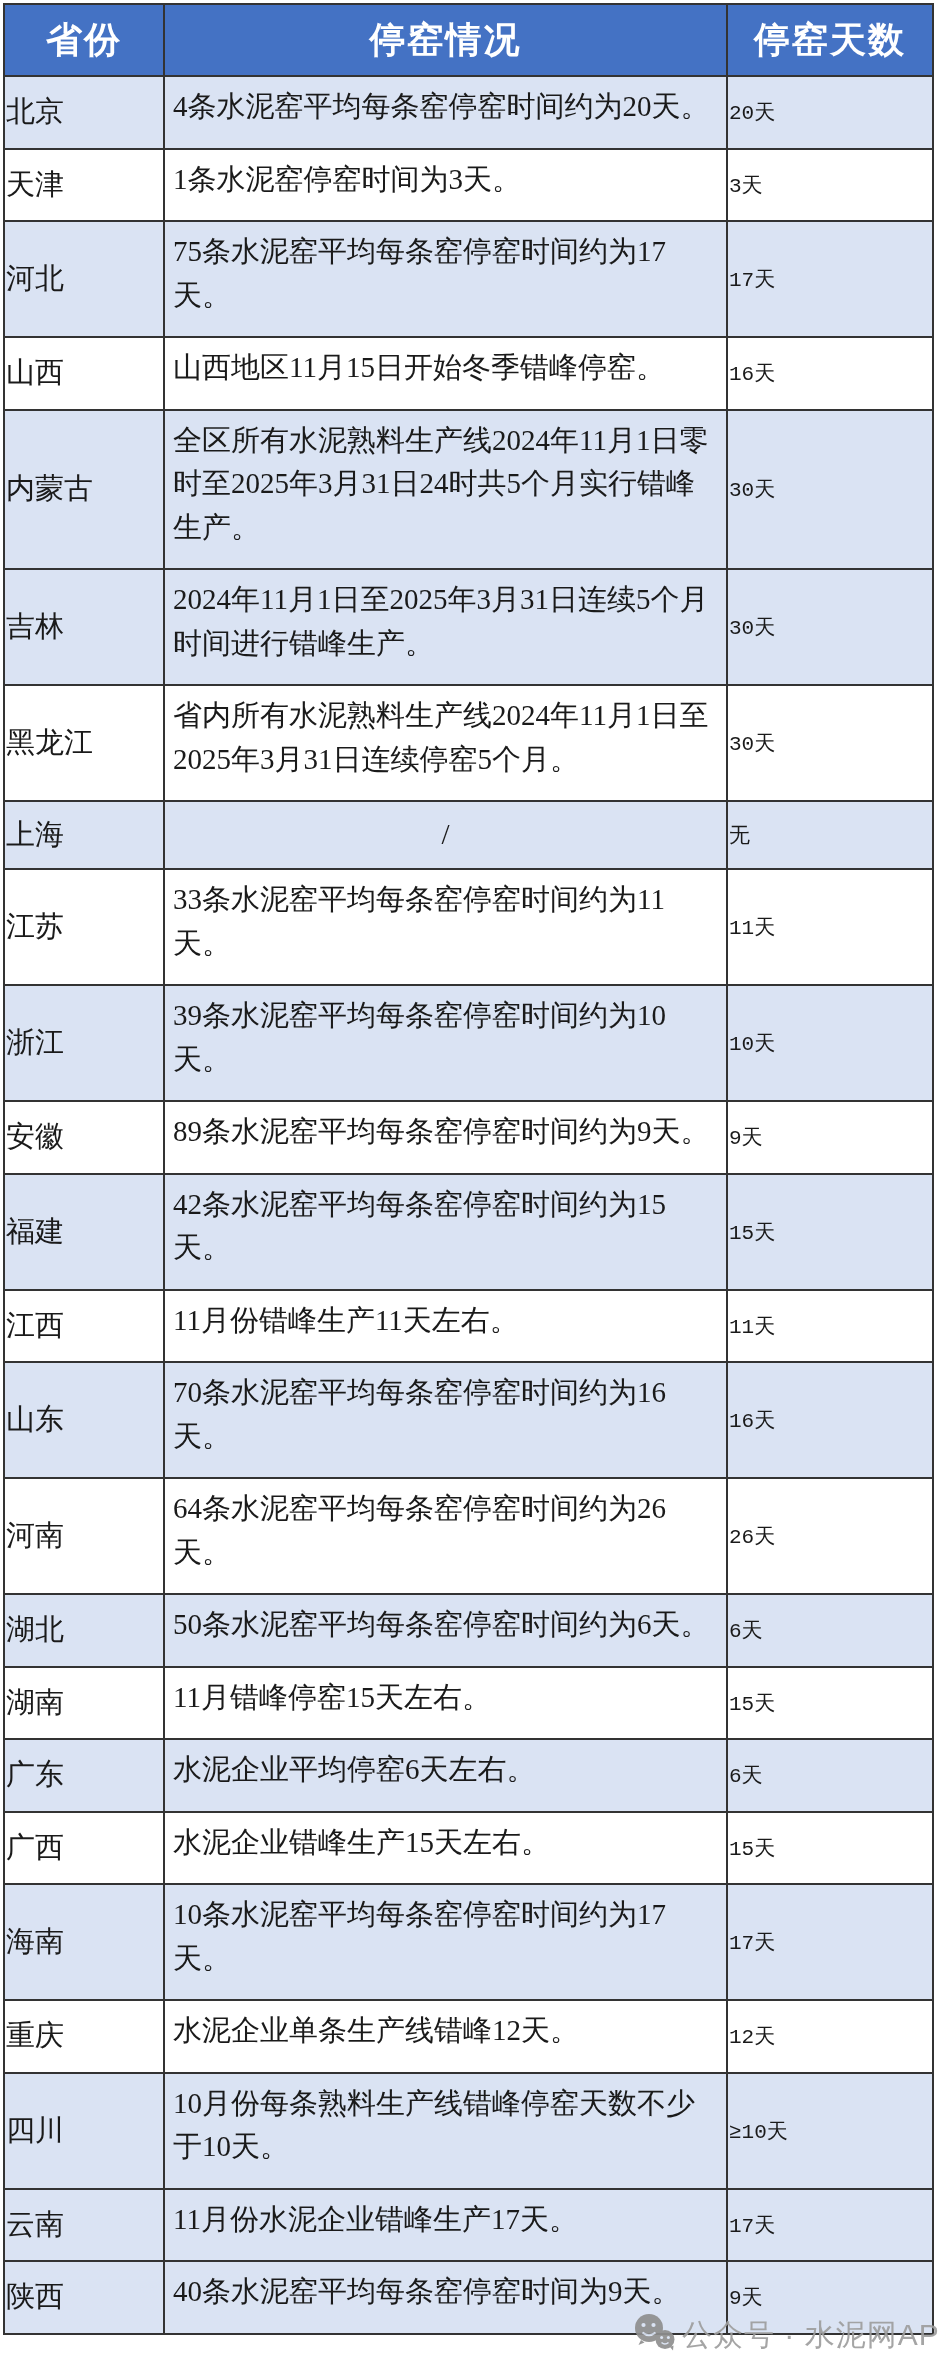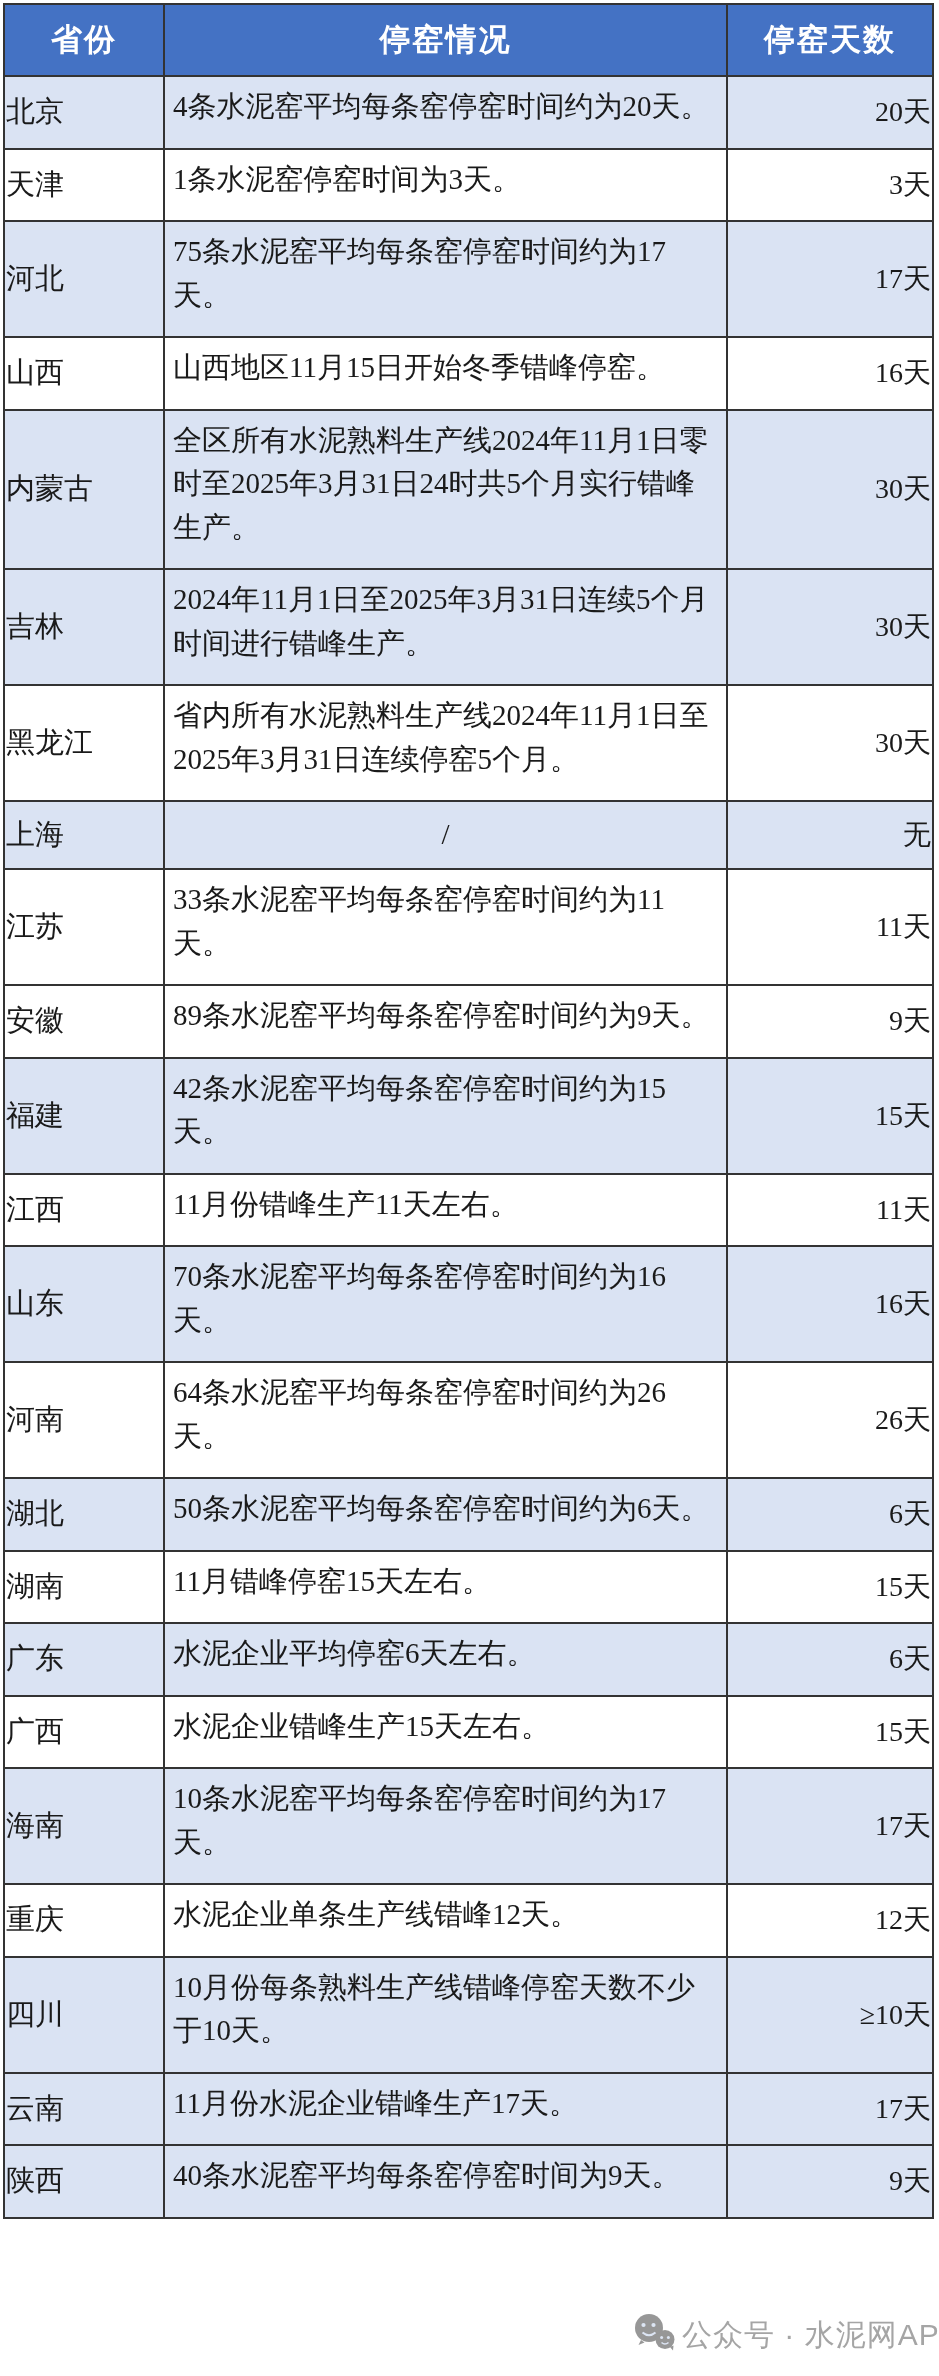"省份" table.kiln thead th { font-size: 31px -> 36px }
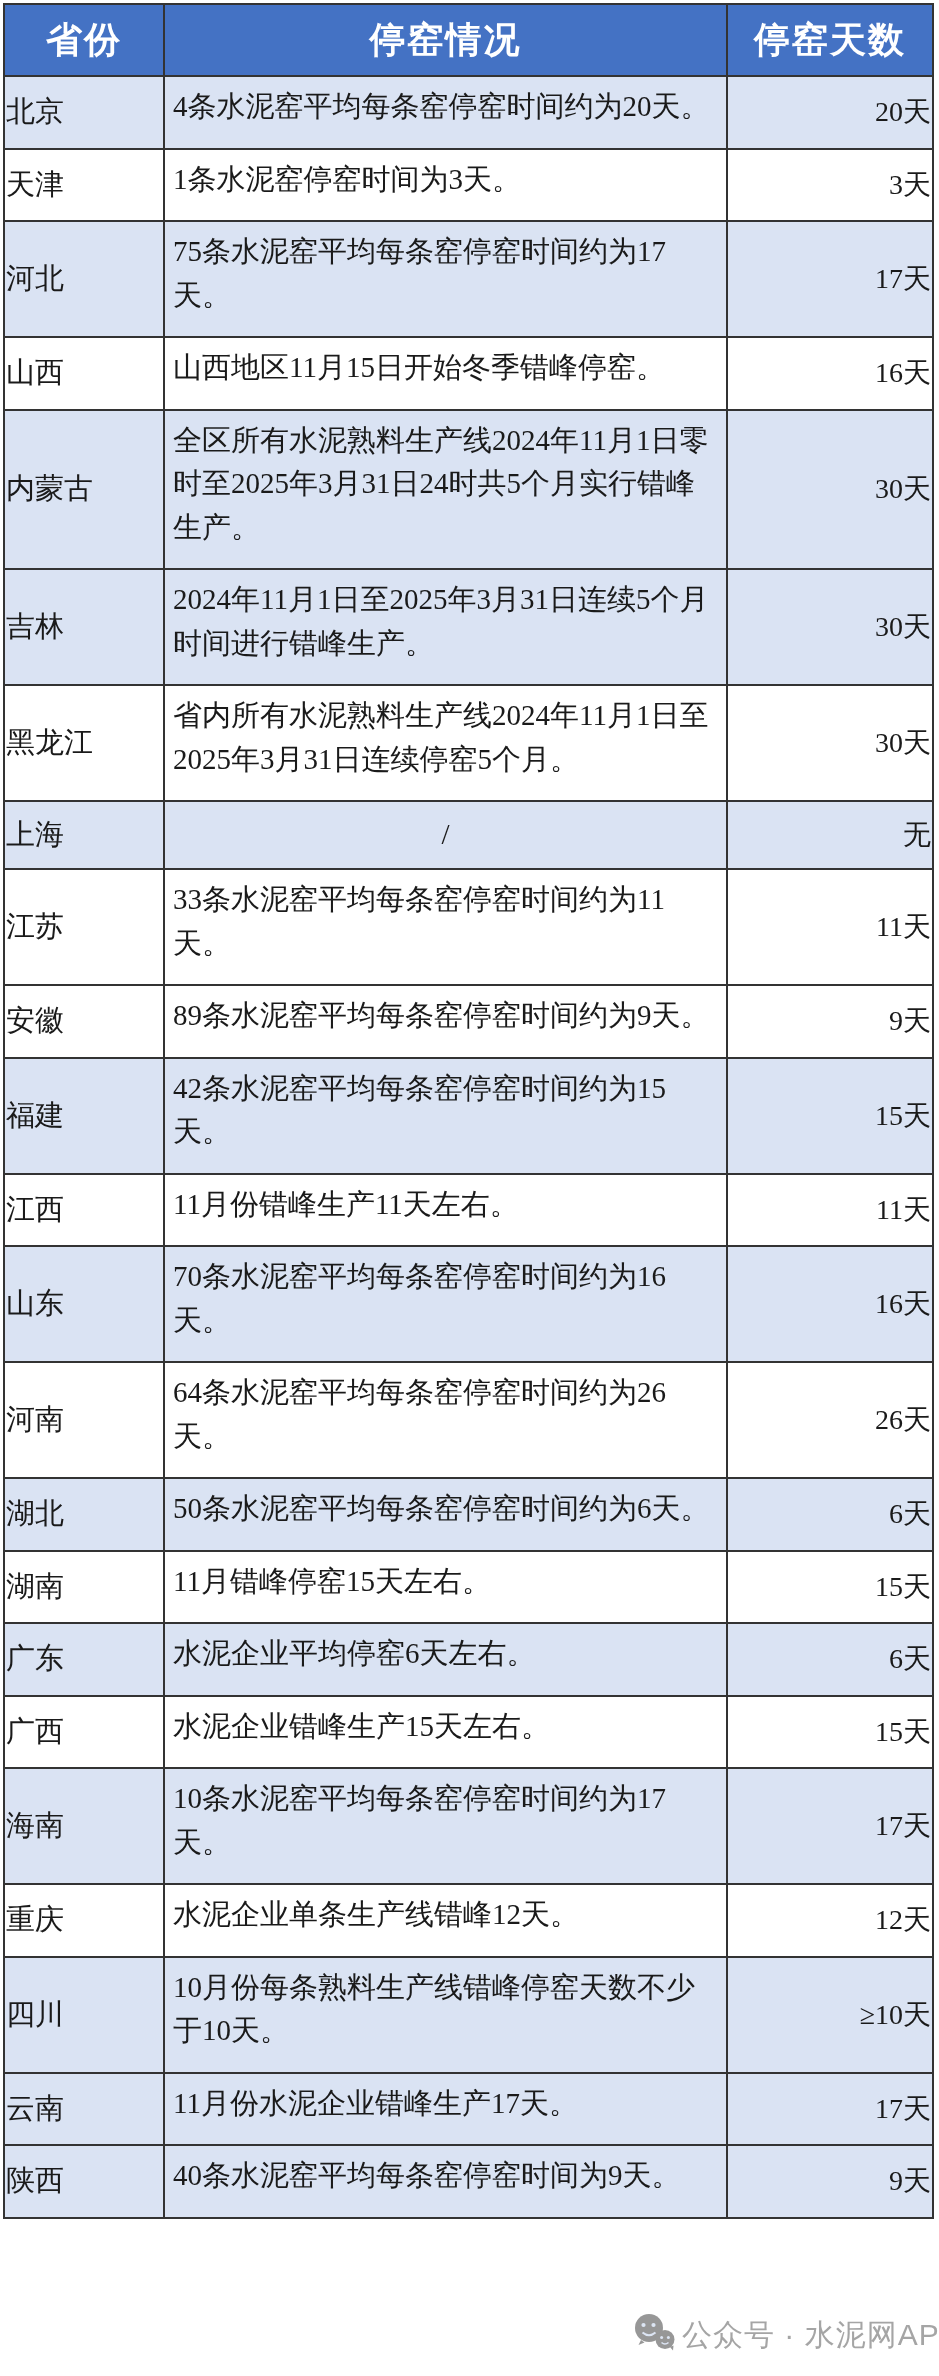"20天" td.days { font-family: none -> Liberation Mono, monospace; font-size: 28px -> 21px; text-align: right -> left }
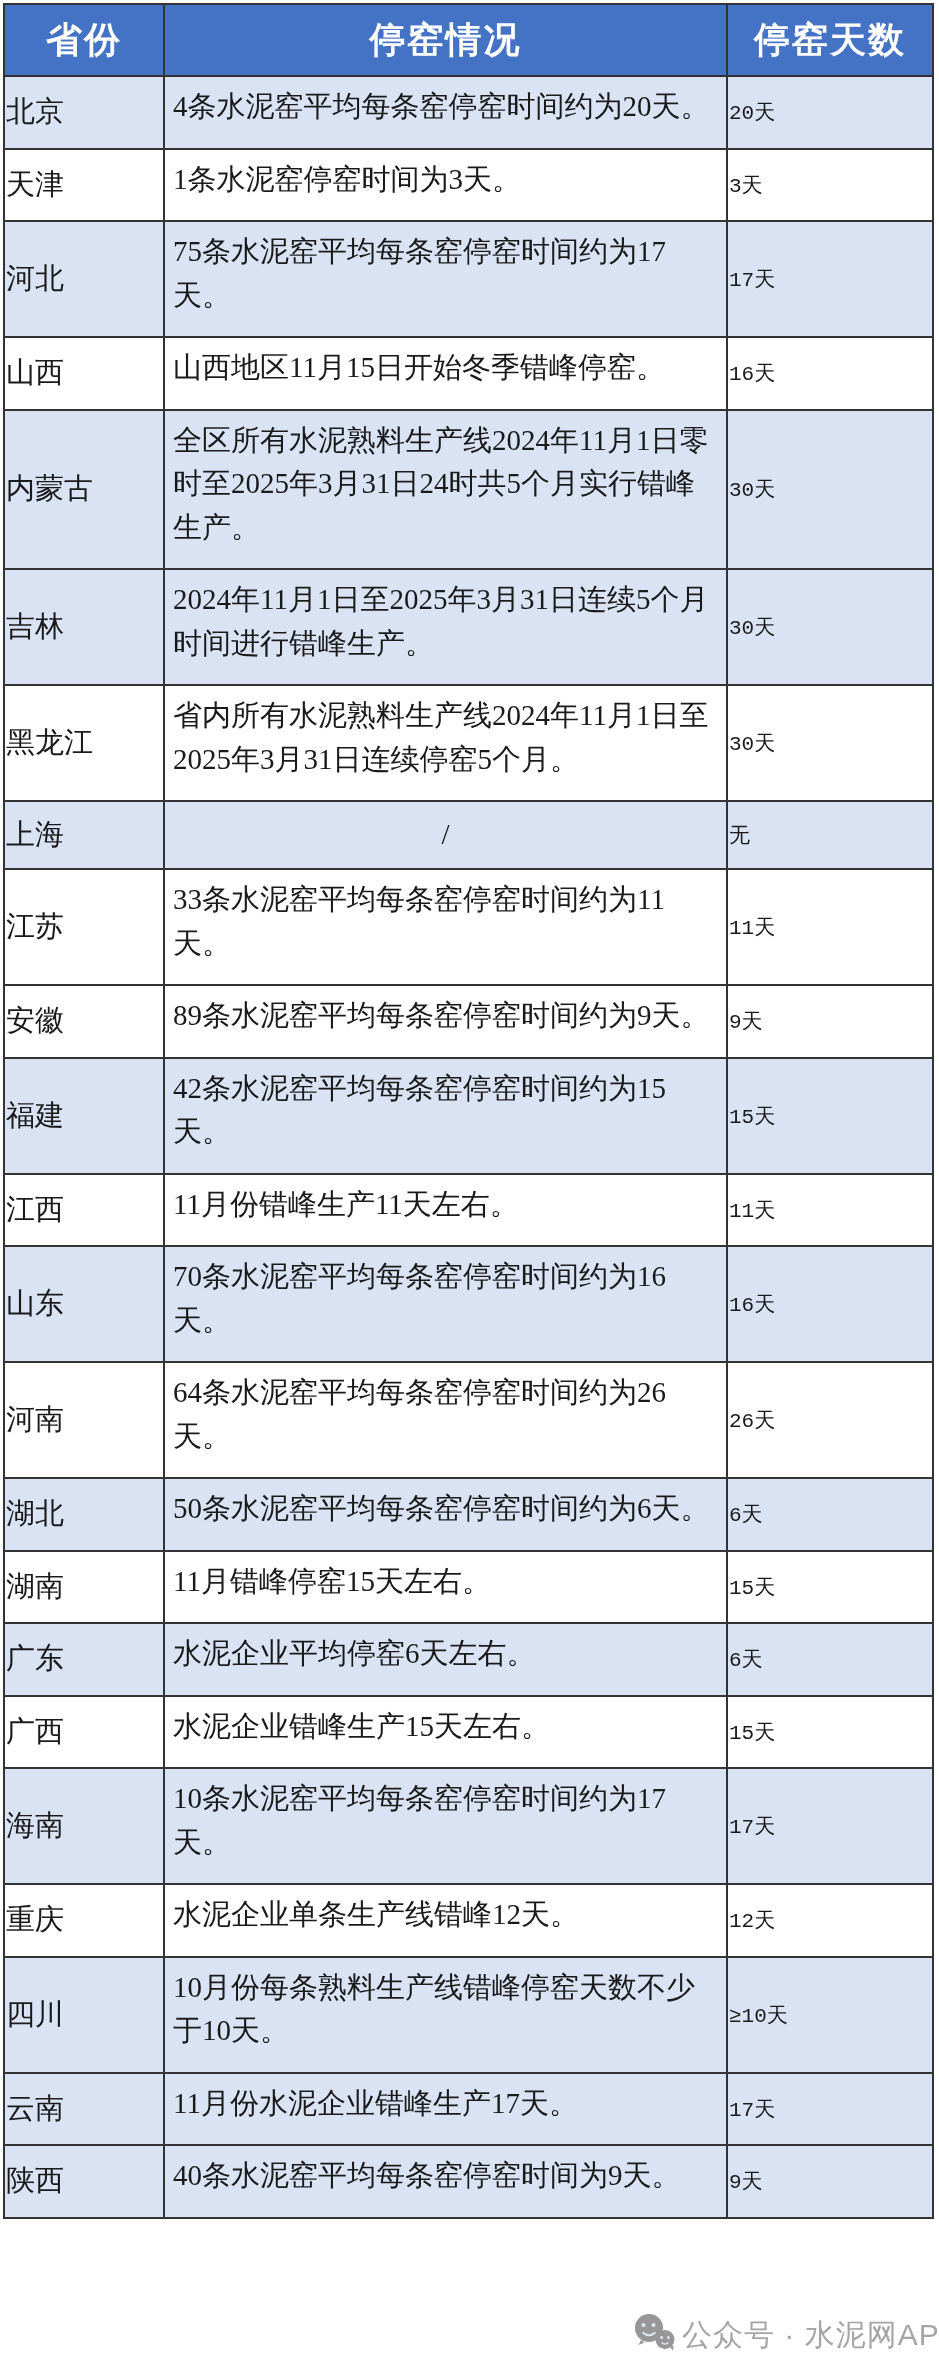"浙江" tr.shaded { html: none -> <tr> <td>浙江</td> <td>39条水泥窑平均每条窑停窑时间约为10天。</td> <td>10天</td> </tr> }
